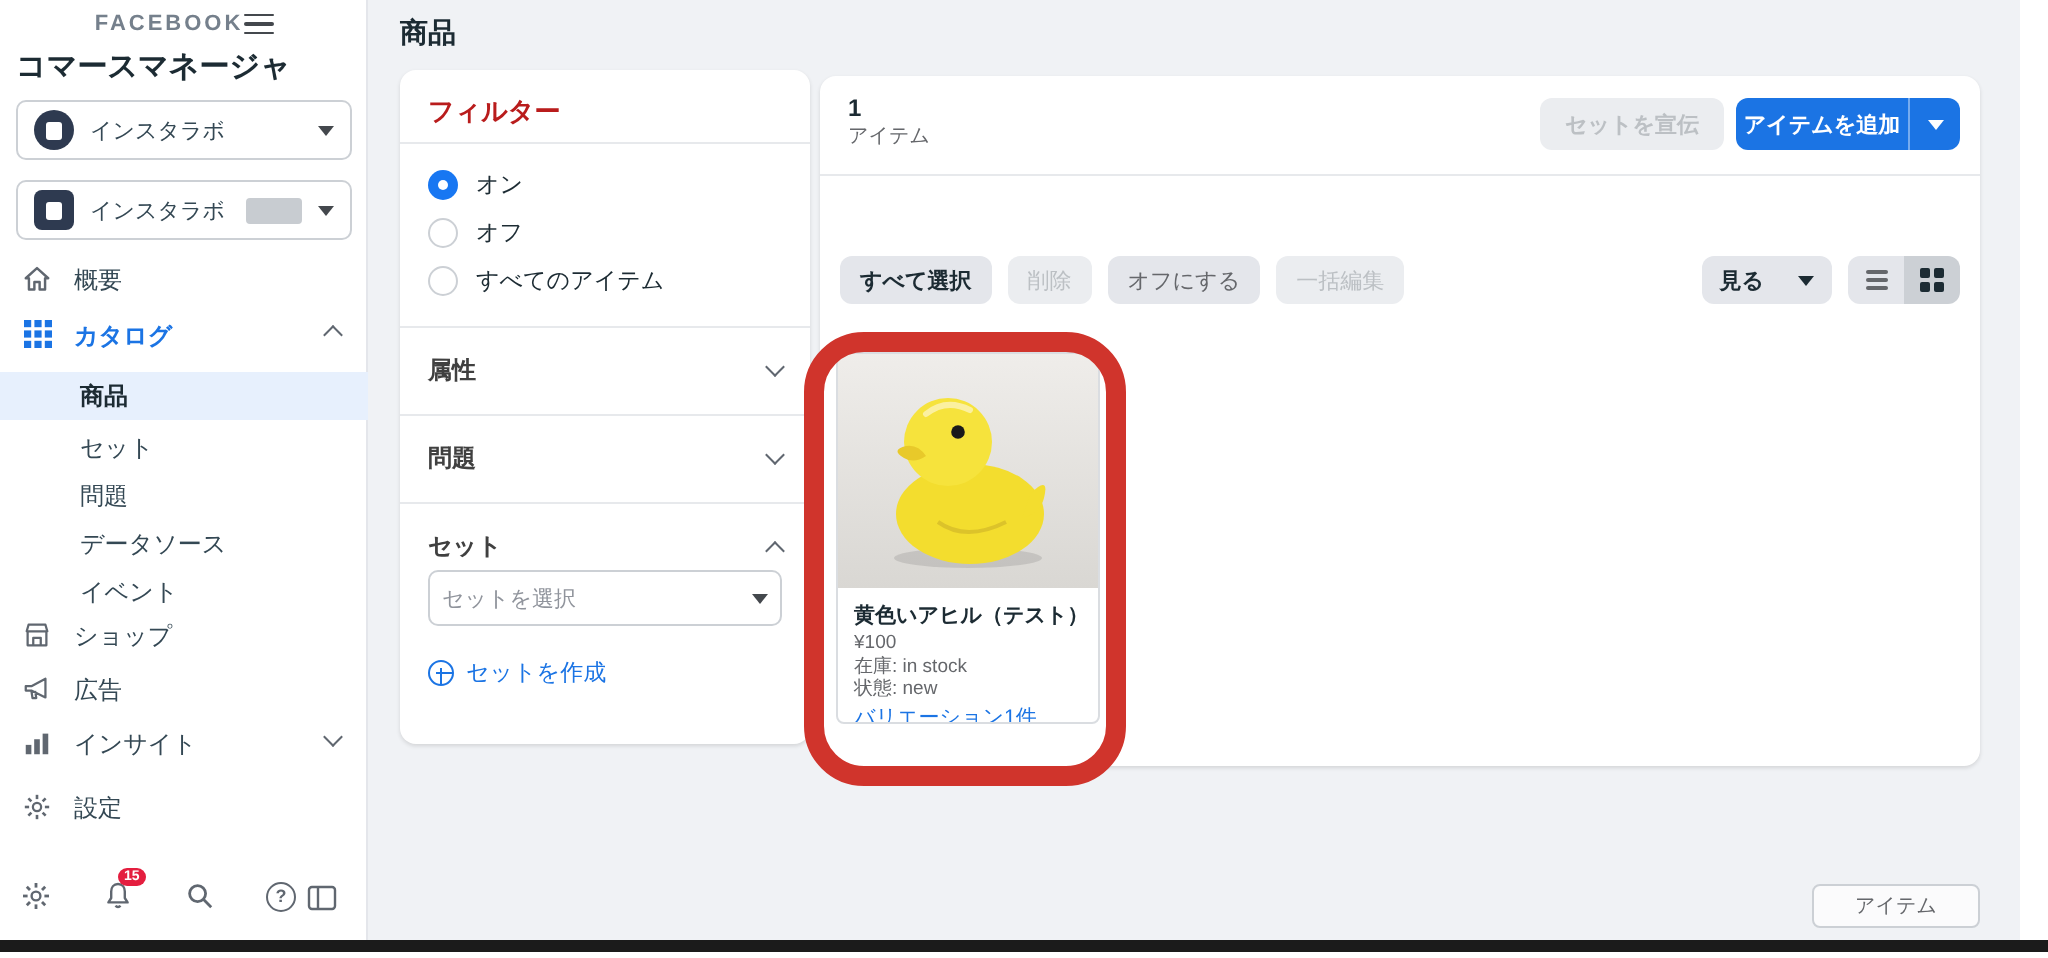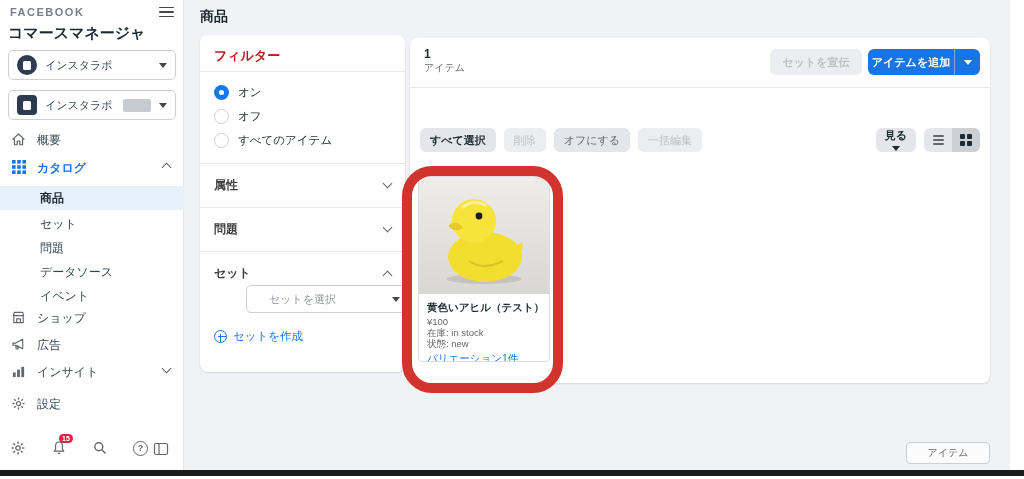"FACEBOOK" .brand-row { justify-content: space-between -> center }
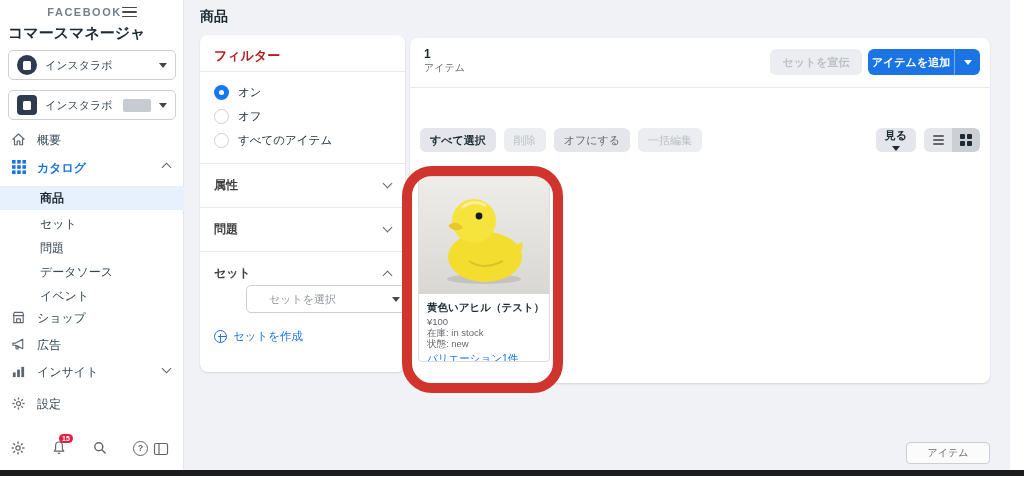"見る" .btn-view { flex-direction: column -> none; gap: 3px -> 17px }
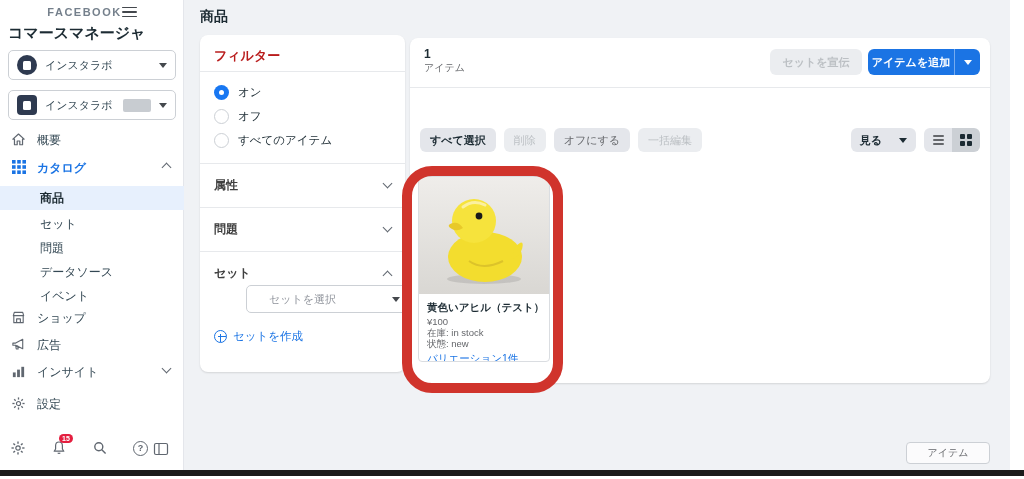"セットを選択" .set-select { margin-left: 32px -> none; padding: 0 22px -> 0 6px }
